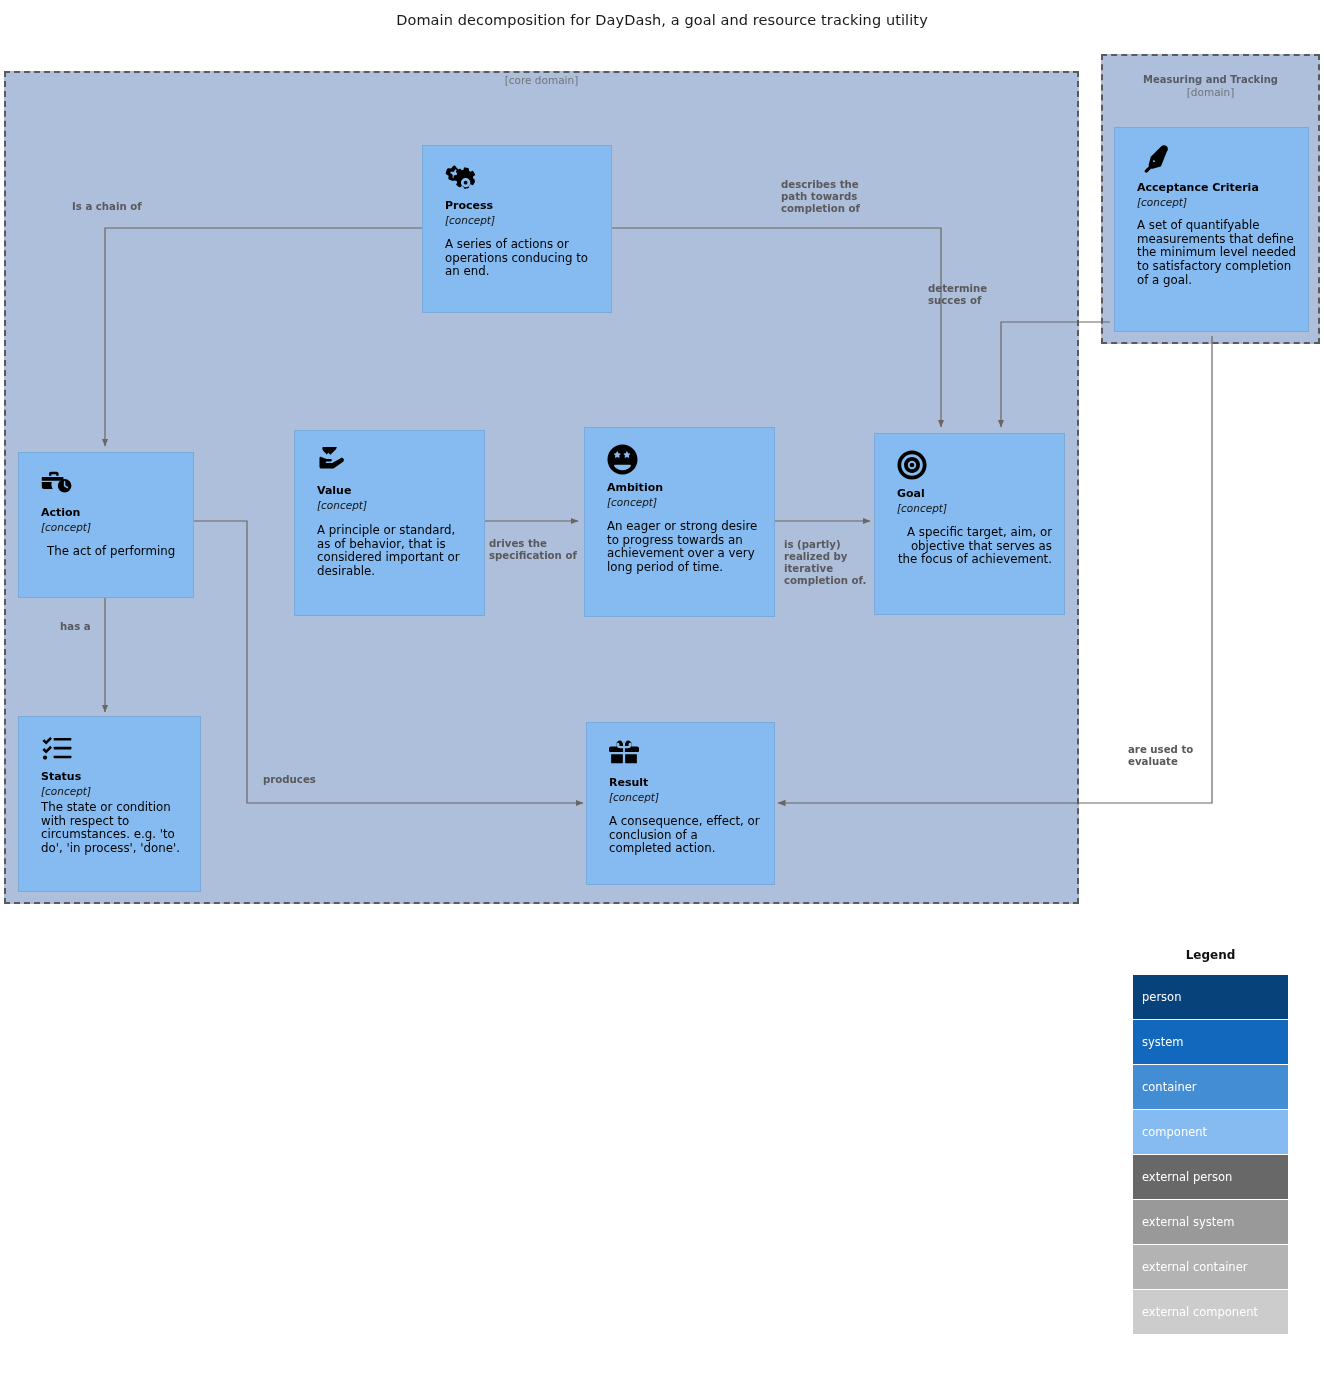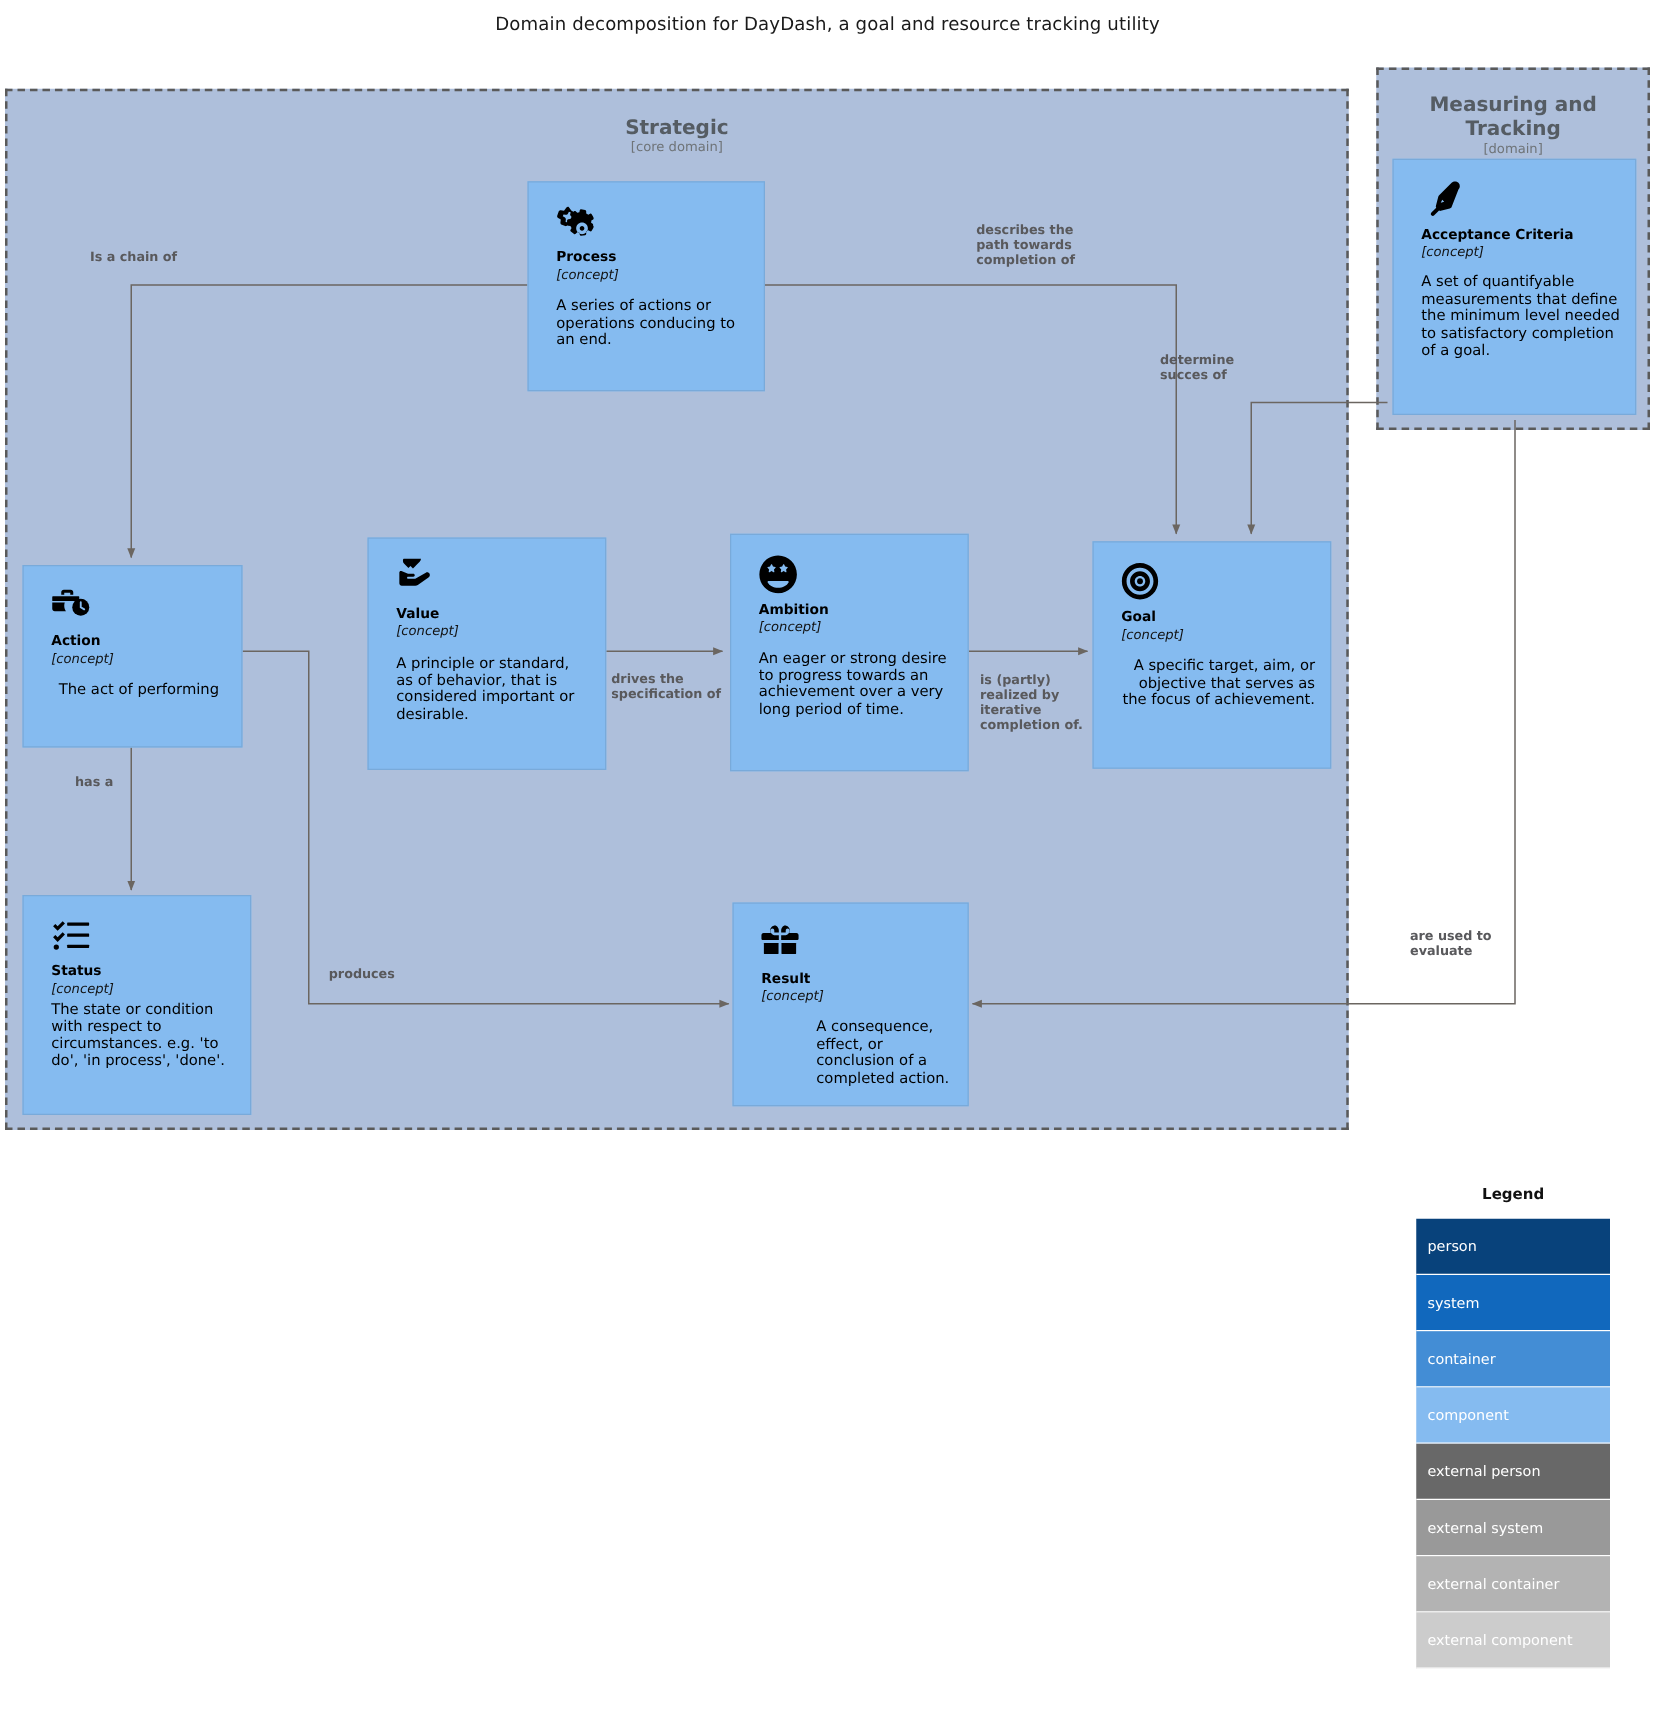"Measuring and Tracking" .domain-title { font-size: 16px -> 10px }
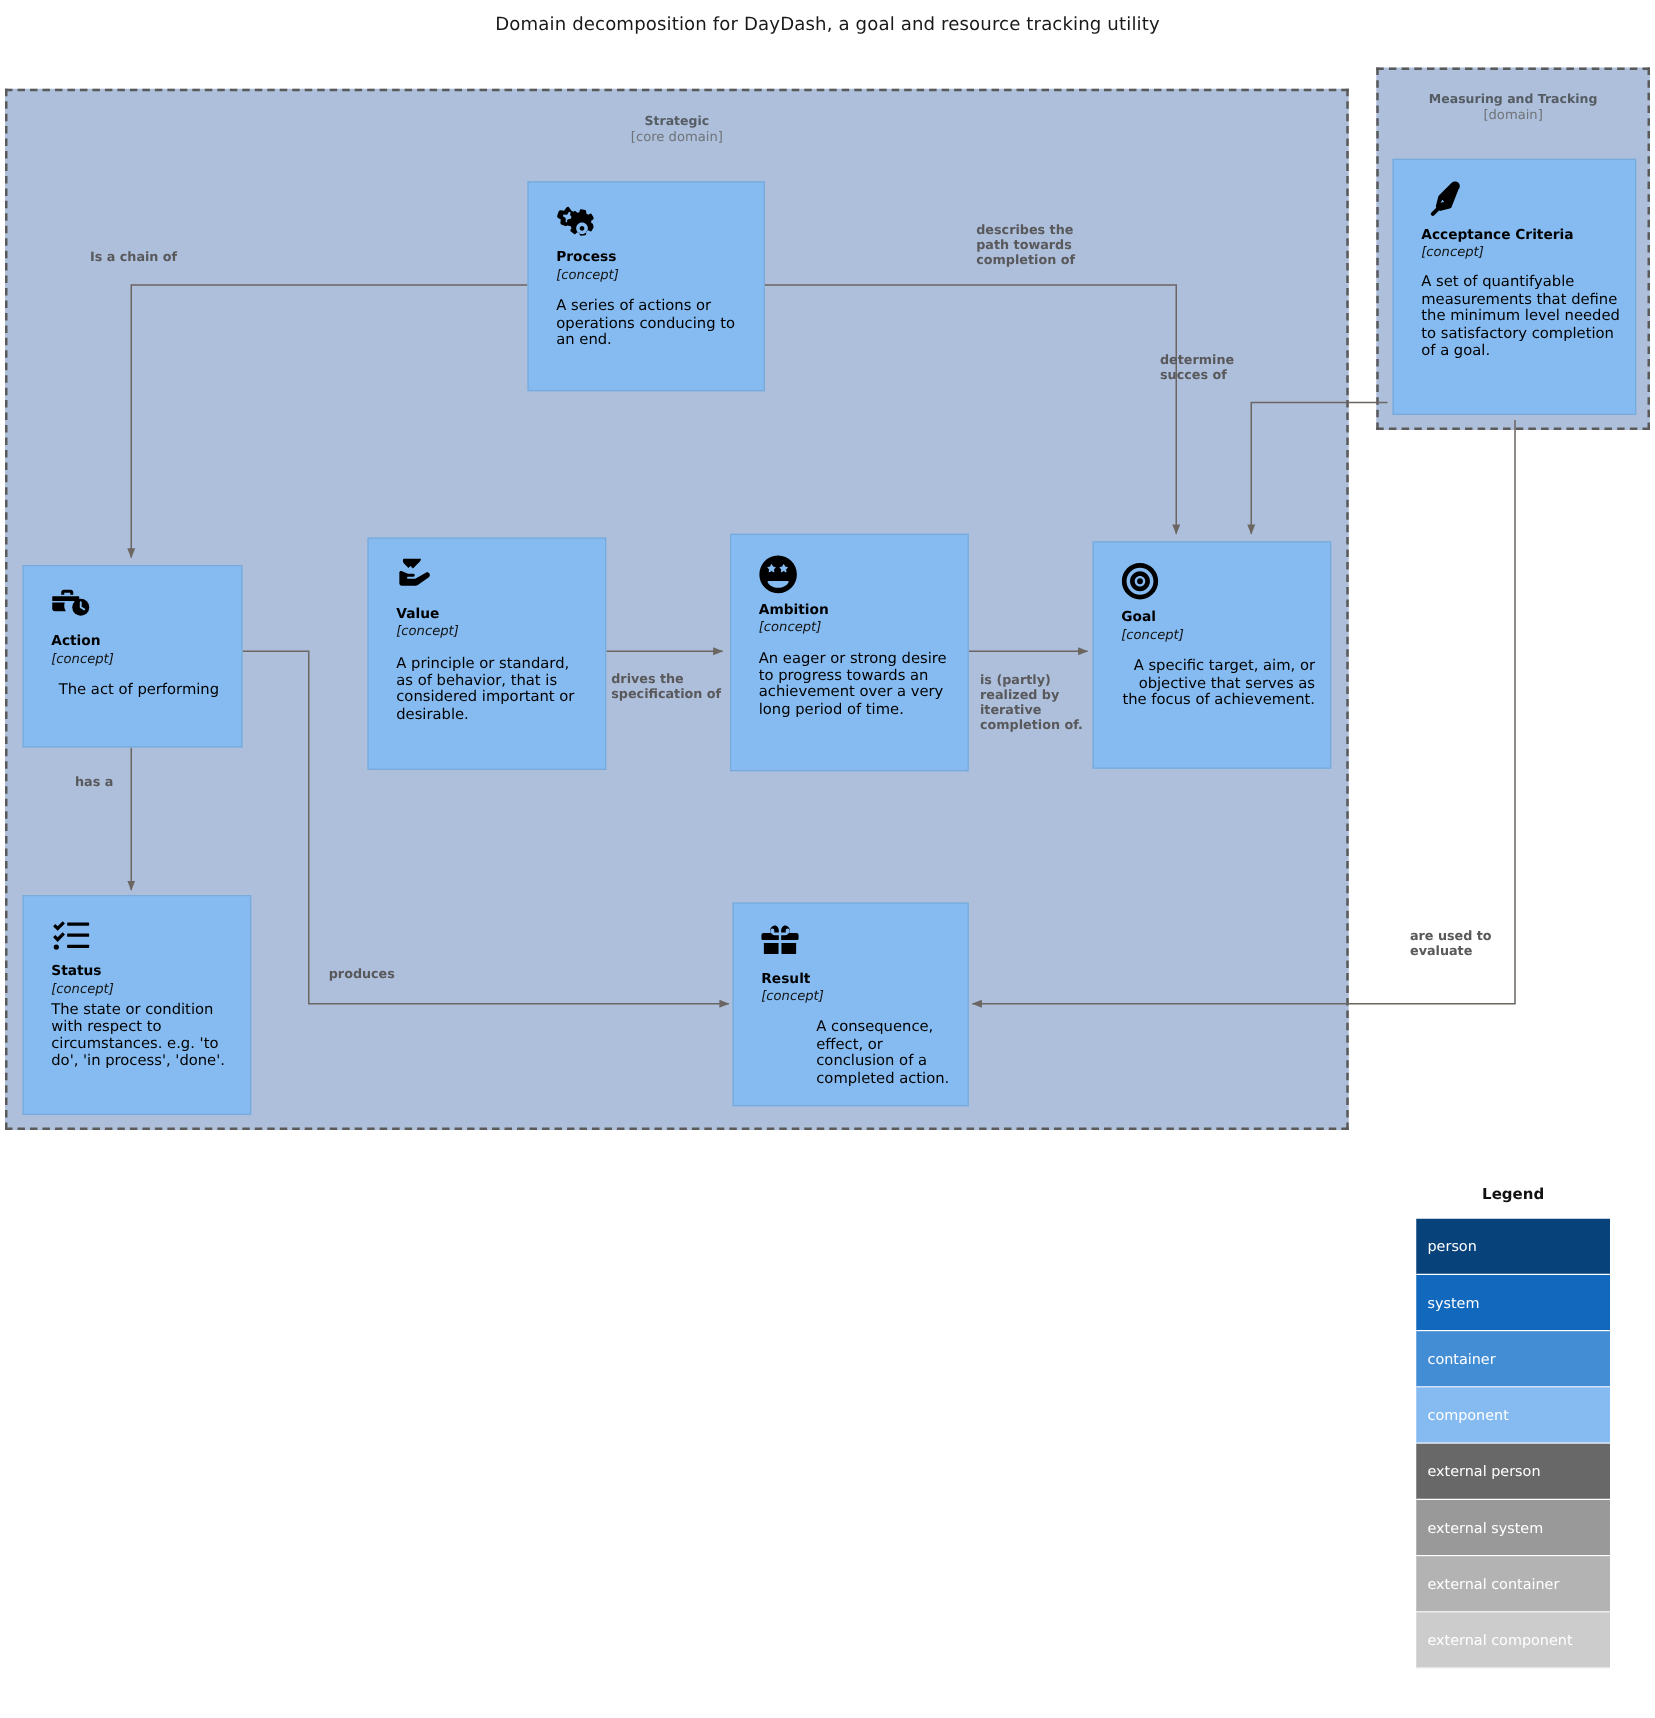"Strategic" div.domain-title { html: <div>Strategic</div> -> none }
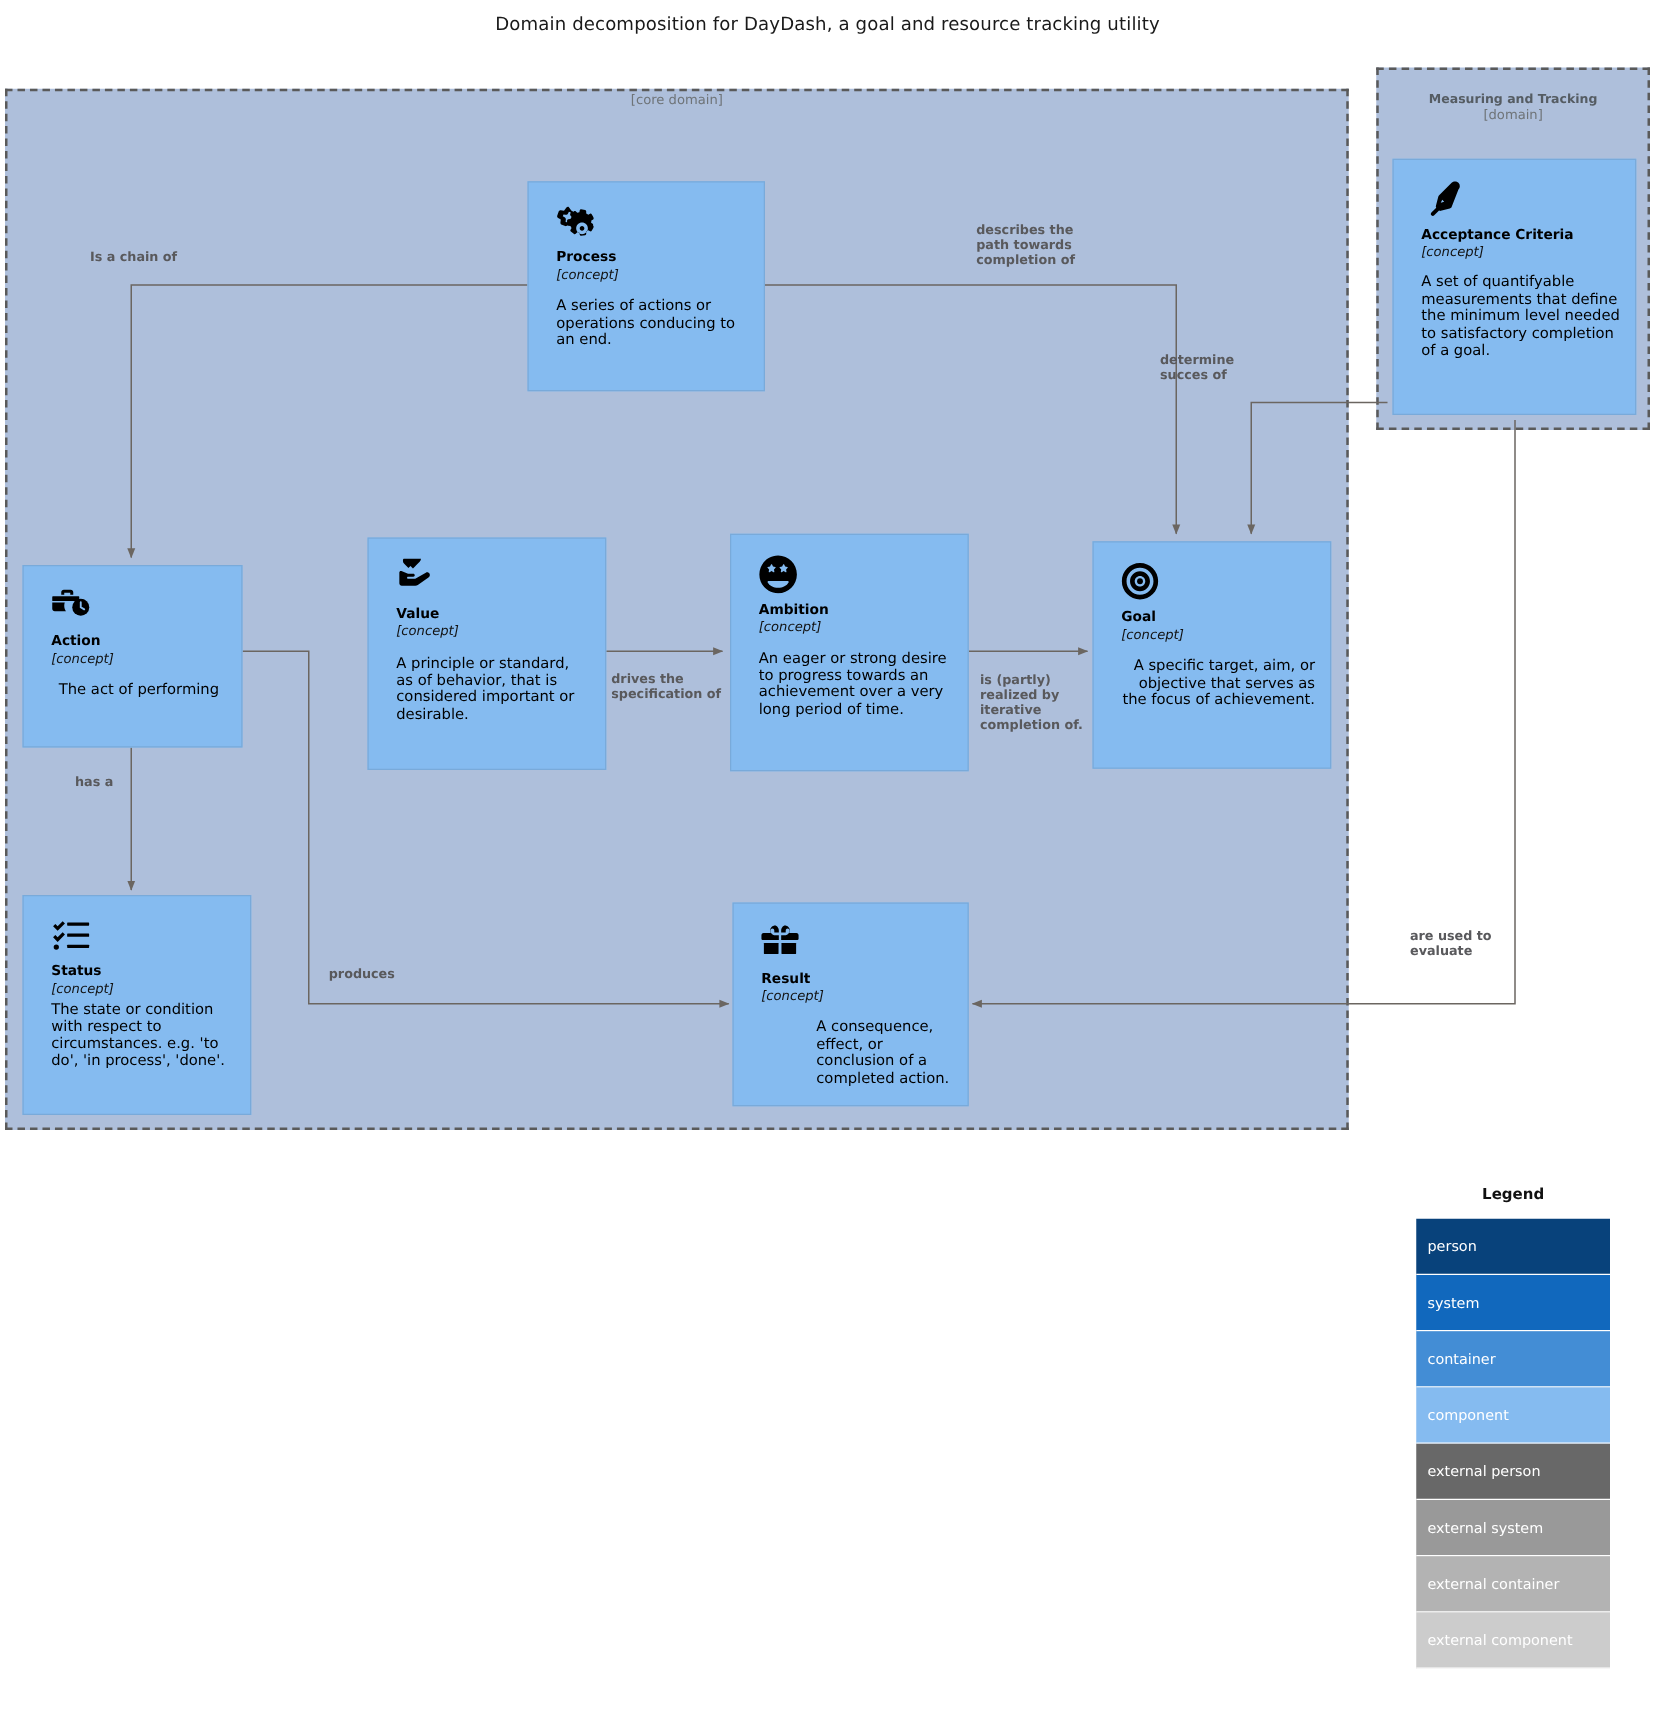"A consequence, effect, or conclusion" div.node-desc { margin-left: 44px -> none }
